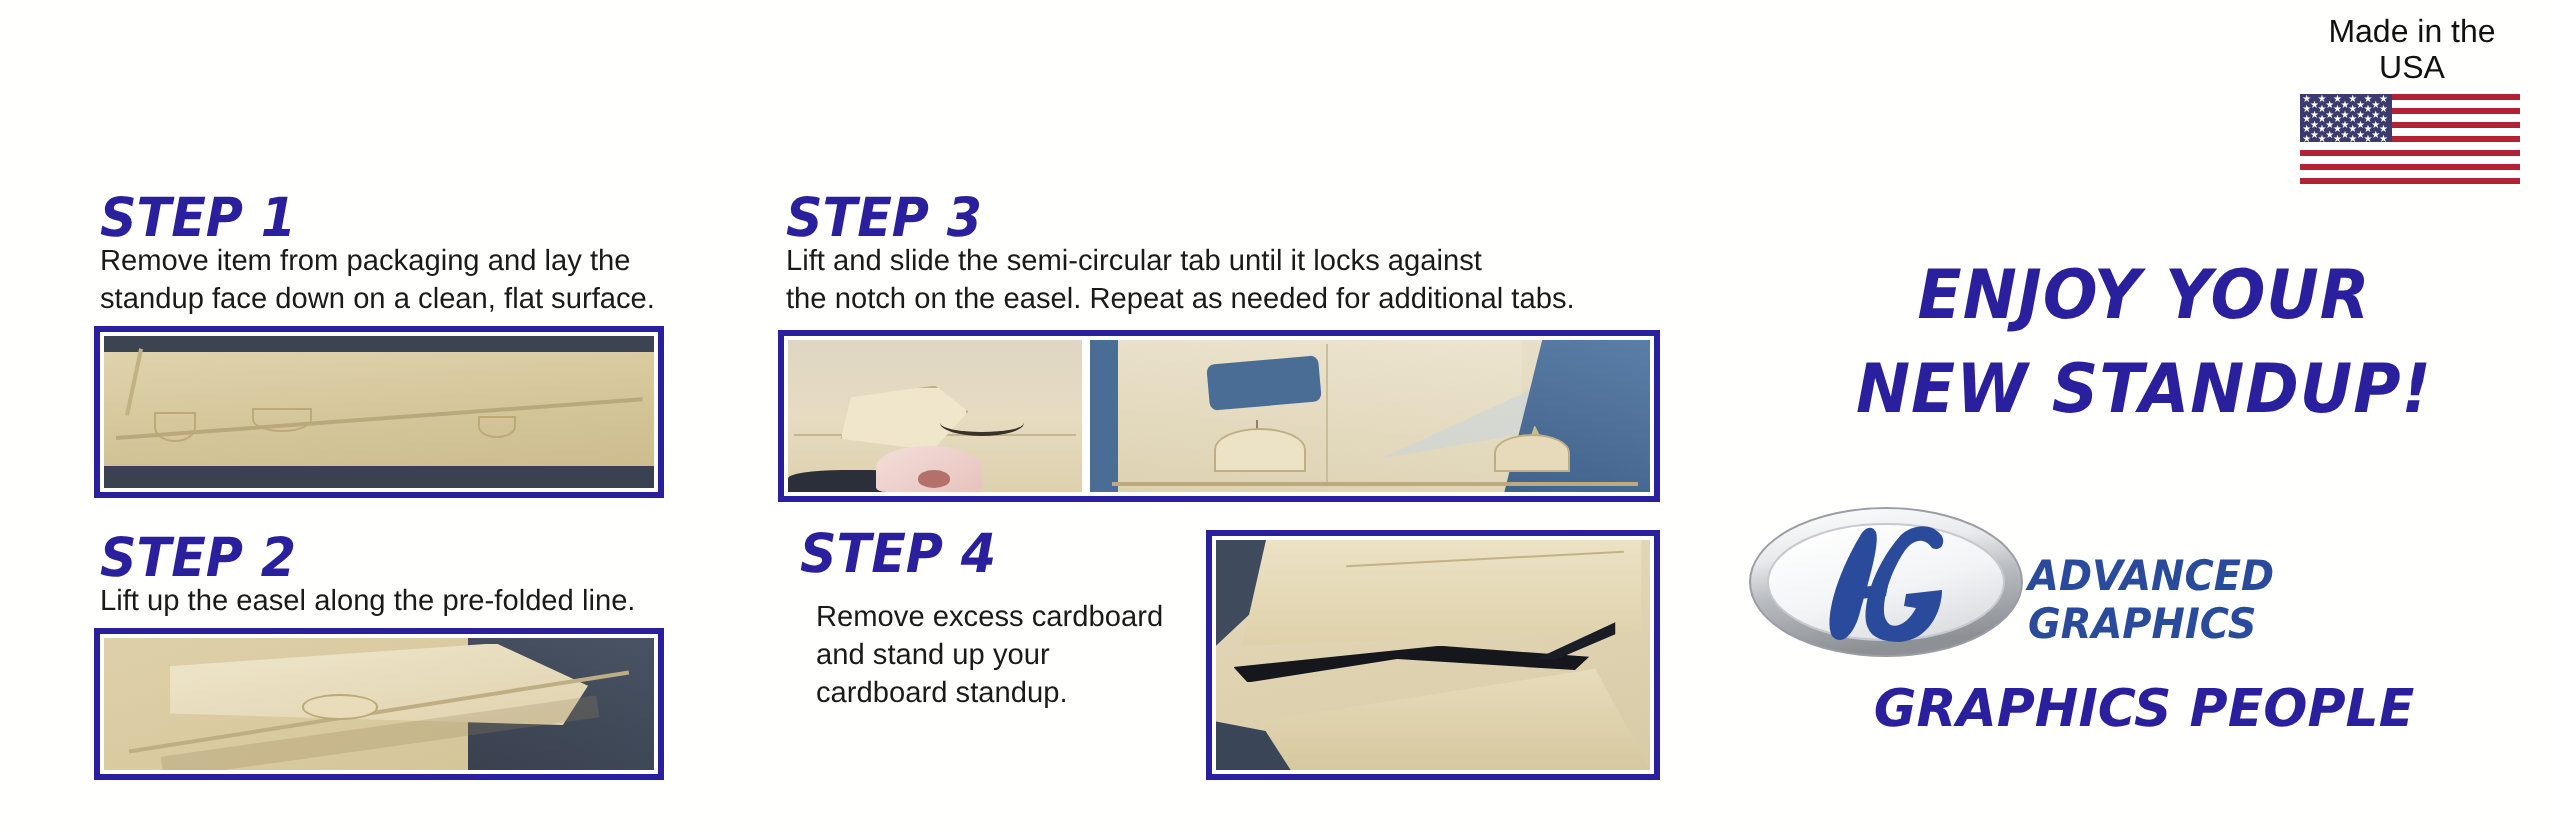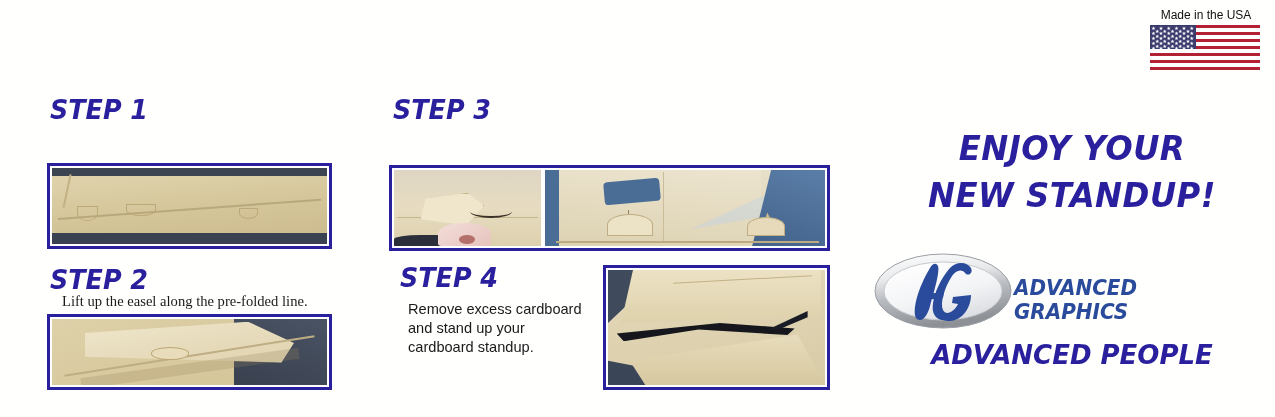"Made in the USA" .usa-label { font-size: 12px -> 16px }
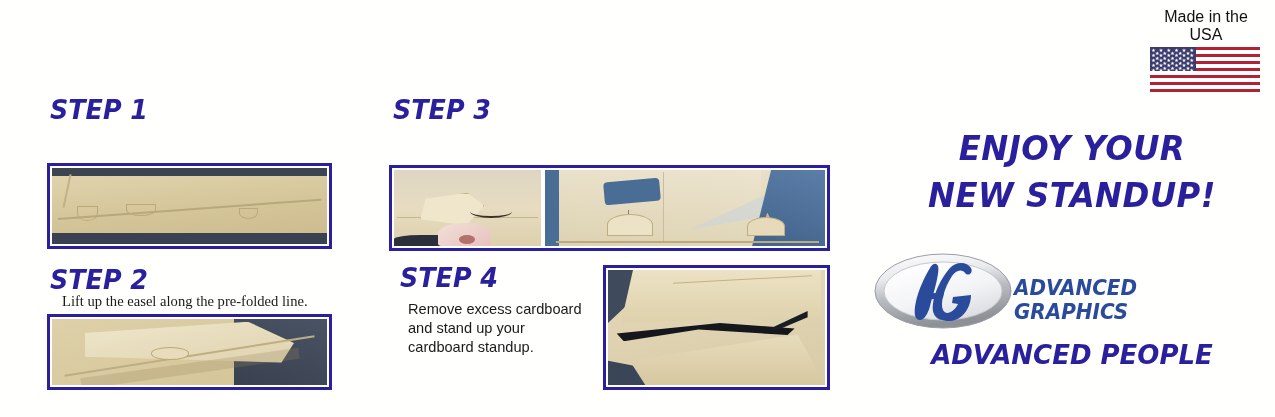"Remove item from packaging and" div.step-body { html: none -> <div>Remove item from packaging and lay the standup face down on a clean, flat surface.</div> }
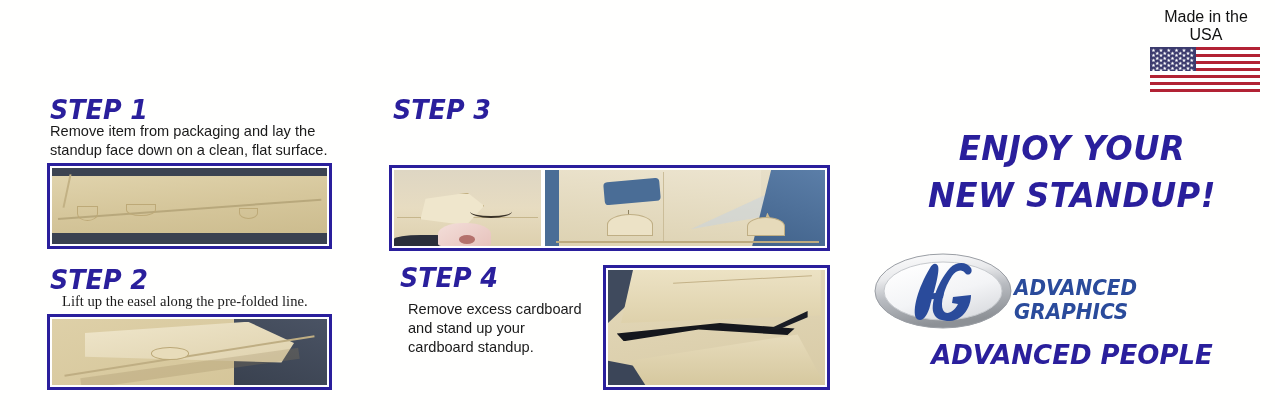"Lift and slide the semi-circular" div.step-body { html: none -> <div>Lift and slide the semi-circular tab until it locks against the notch on the easel. Repeat as needed for additional tabs.</div> }
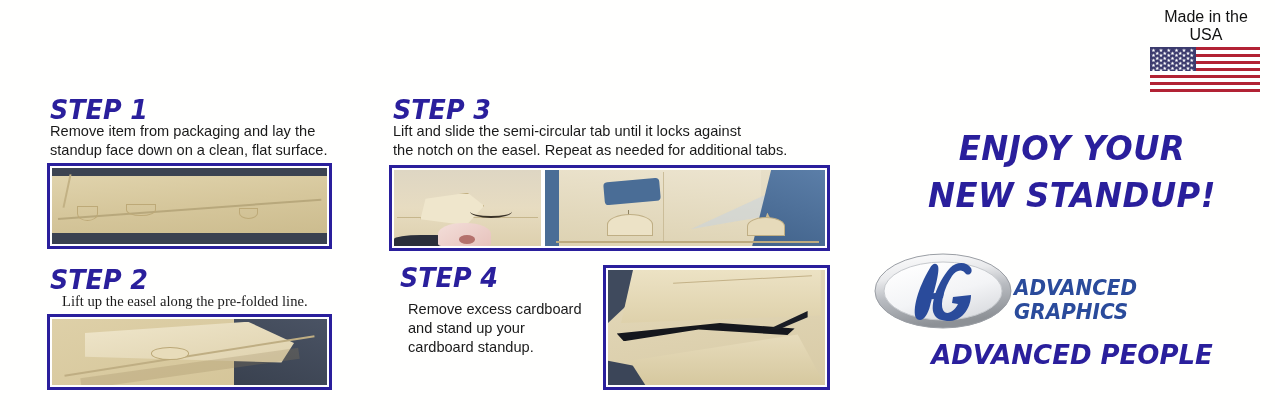"Lift up the easel along" div.step-body { font-family: Liberation Serif, serif -> none; left: 62px -> 50px }
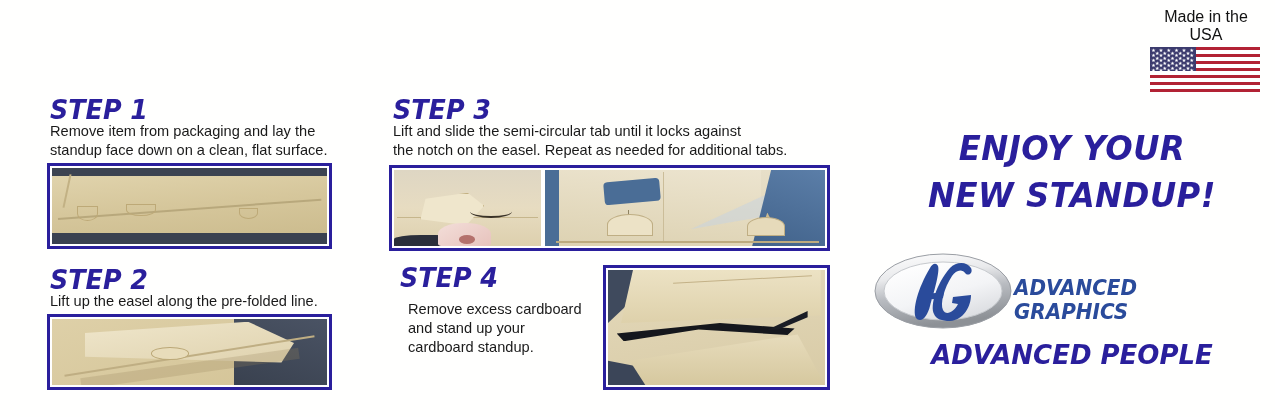"ADVANCED PEOPLE" div.tagline { text: ADVANCED -> GRAPHICS }
